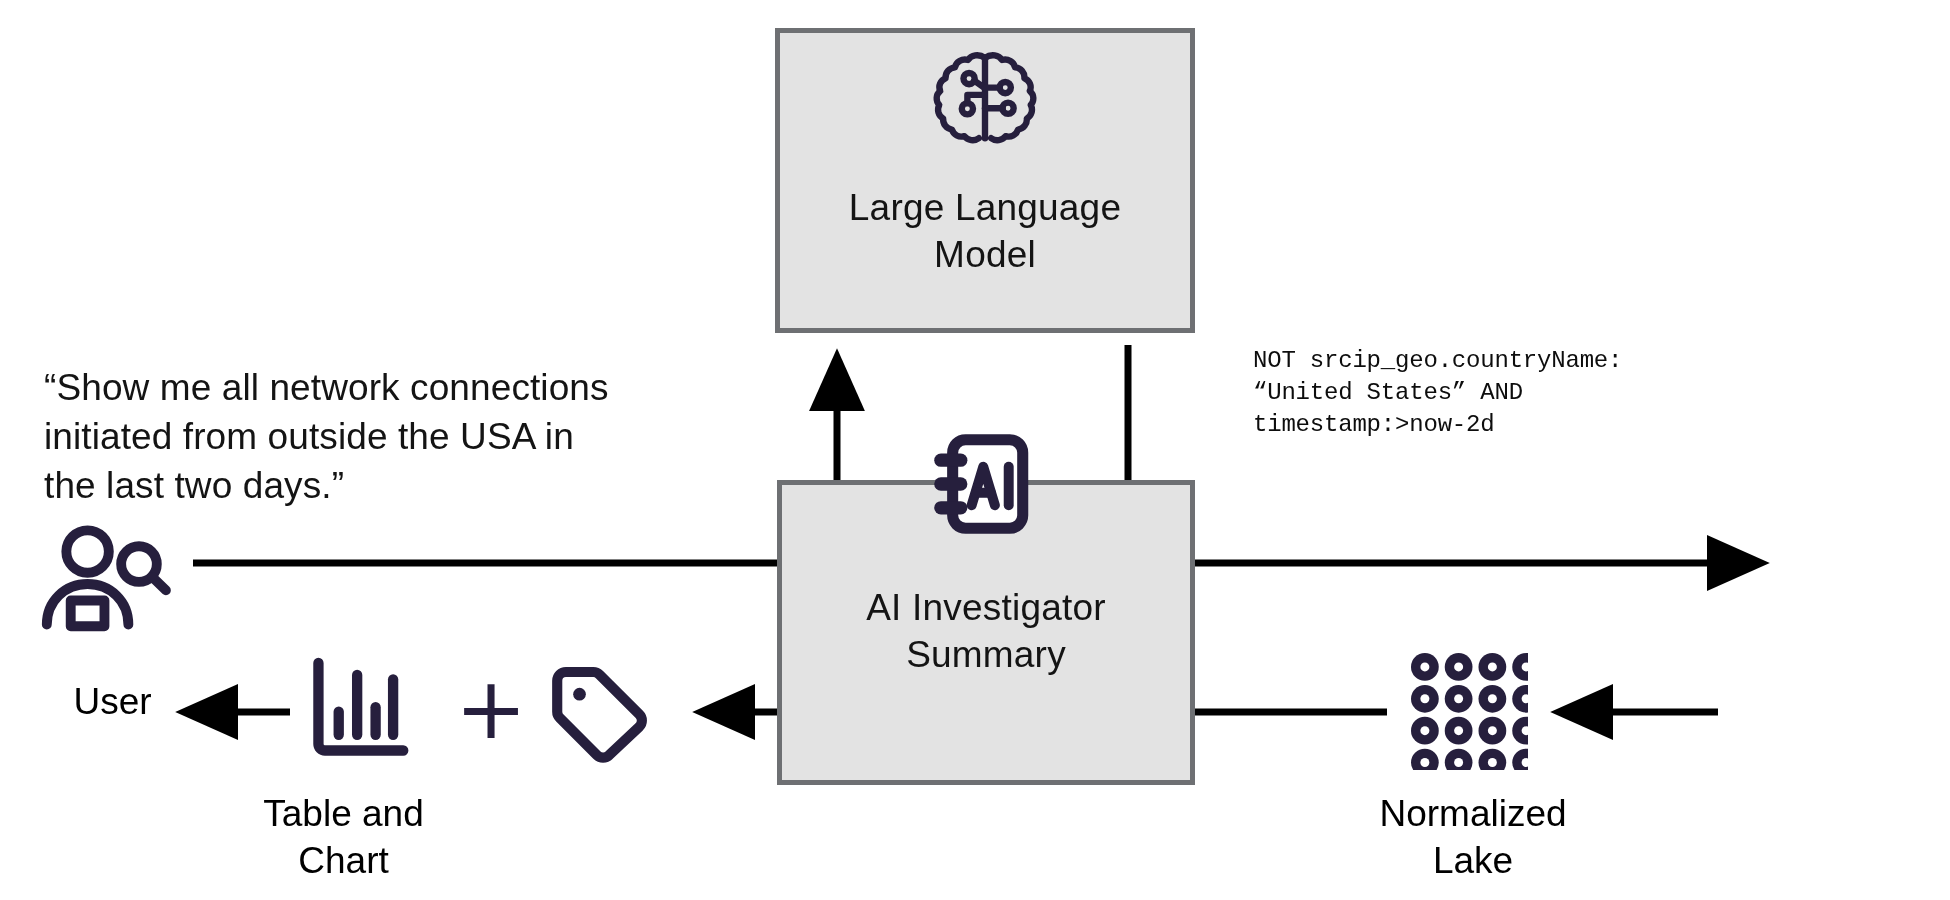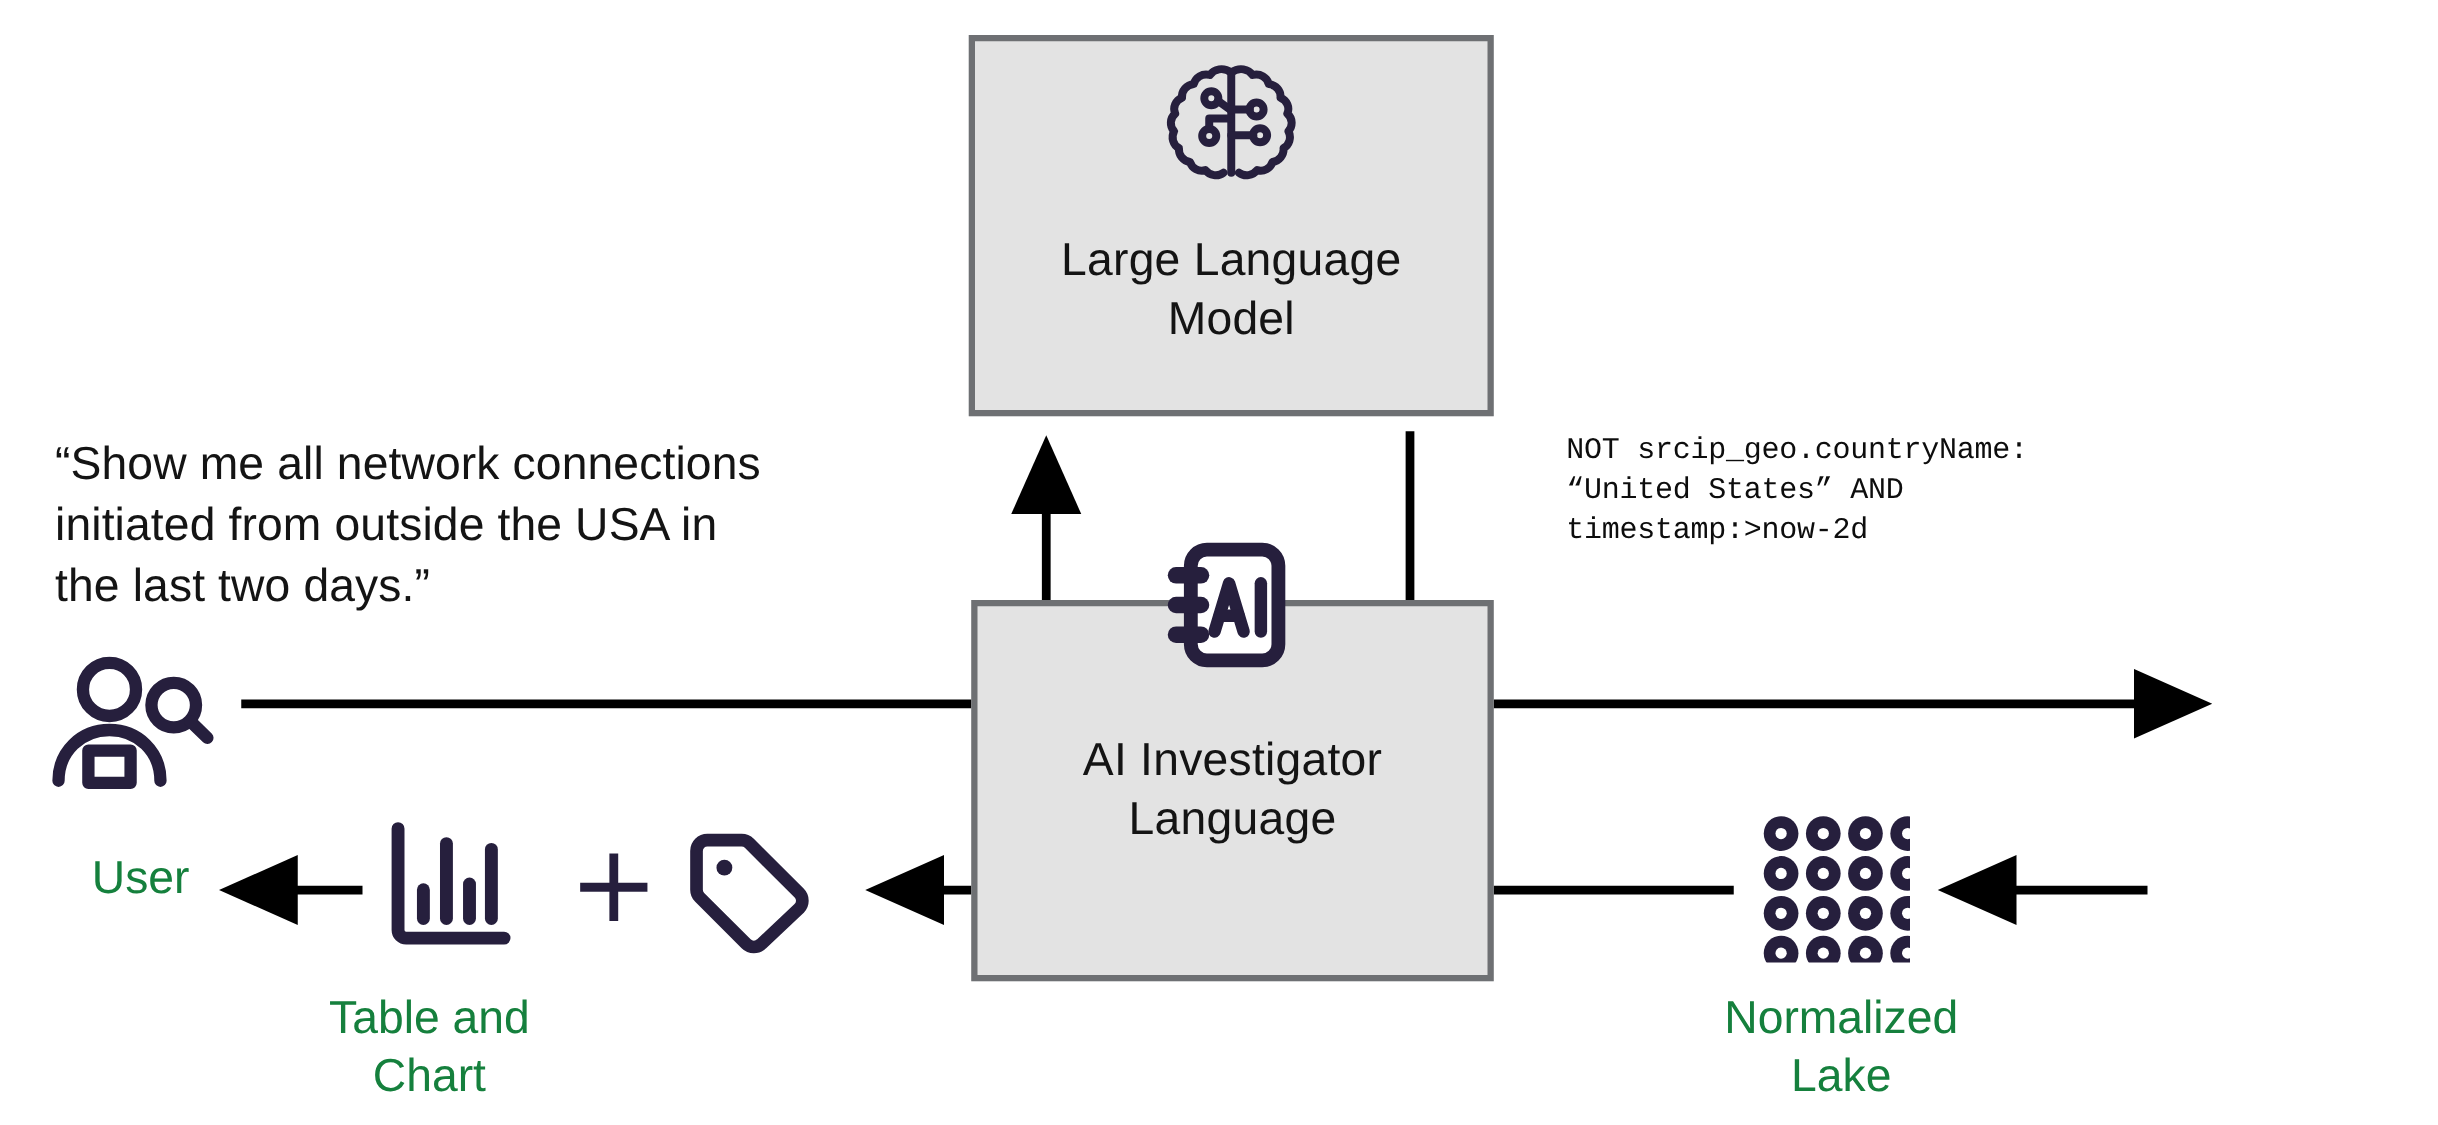"“Show me all network connections" div.quote-text { top: 346px -> 363px }
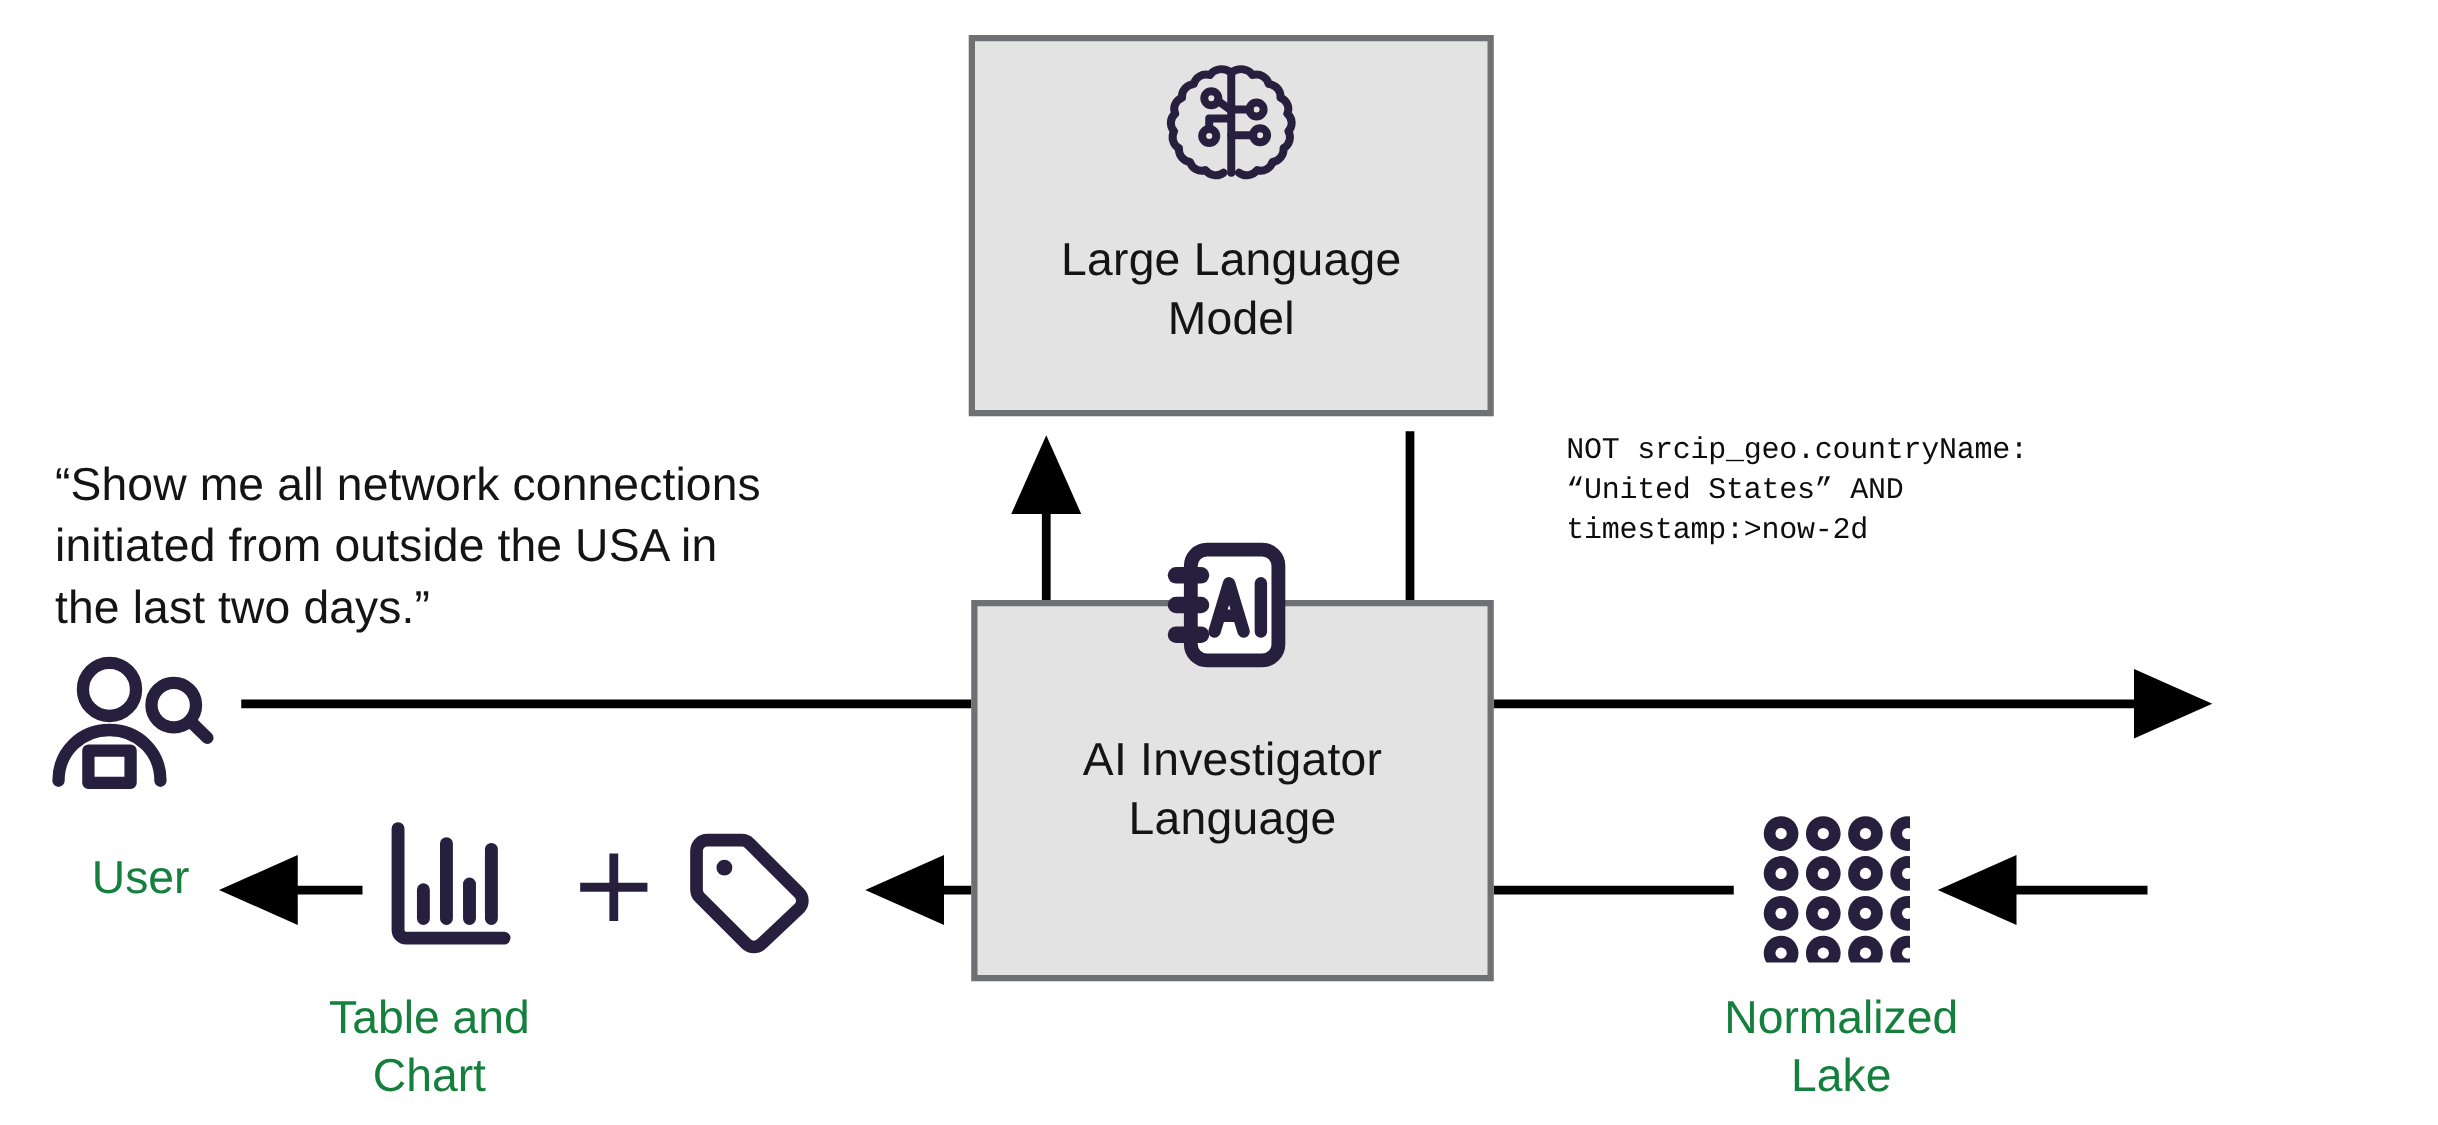"AI Investigator" div.box-label { text: Language -> Summary }
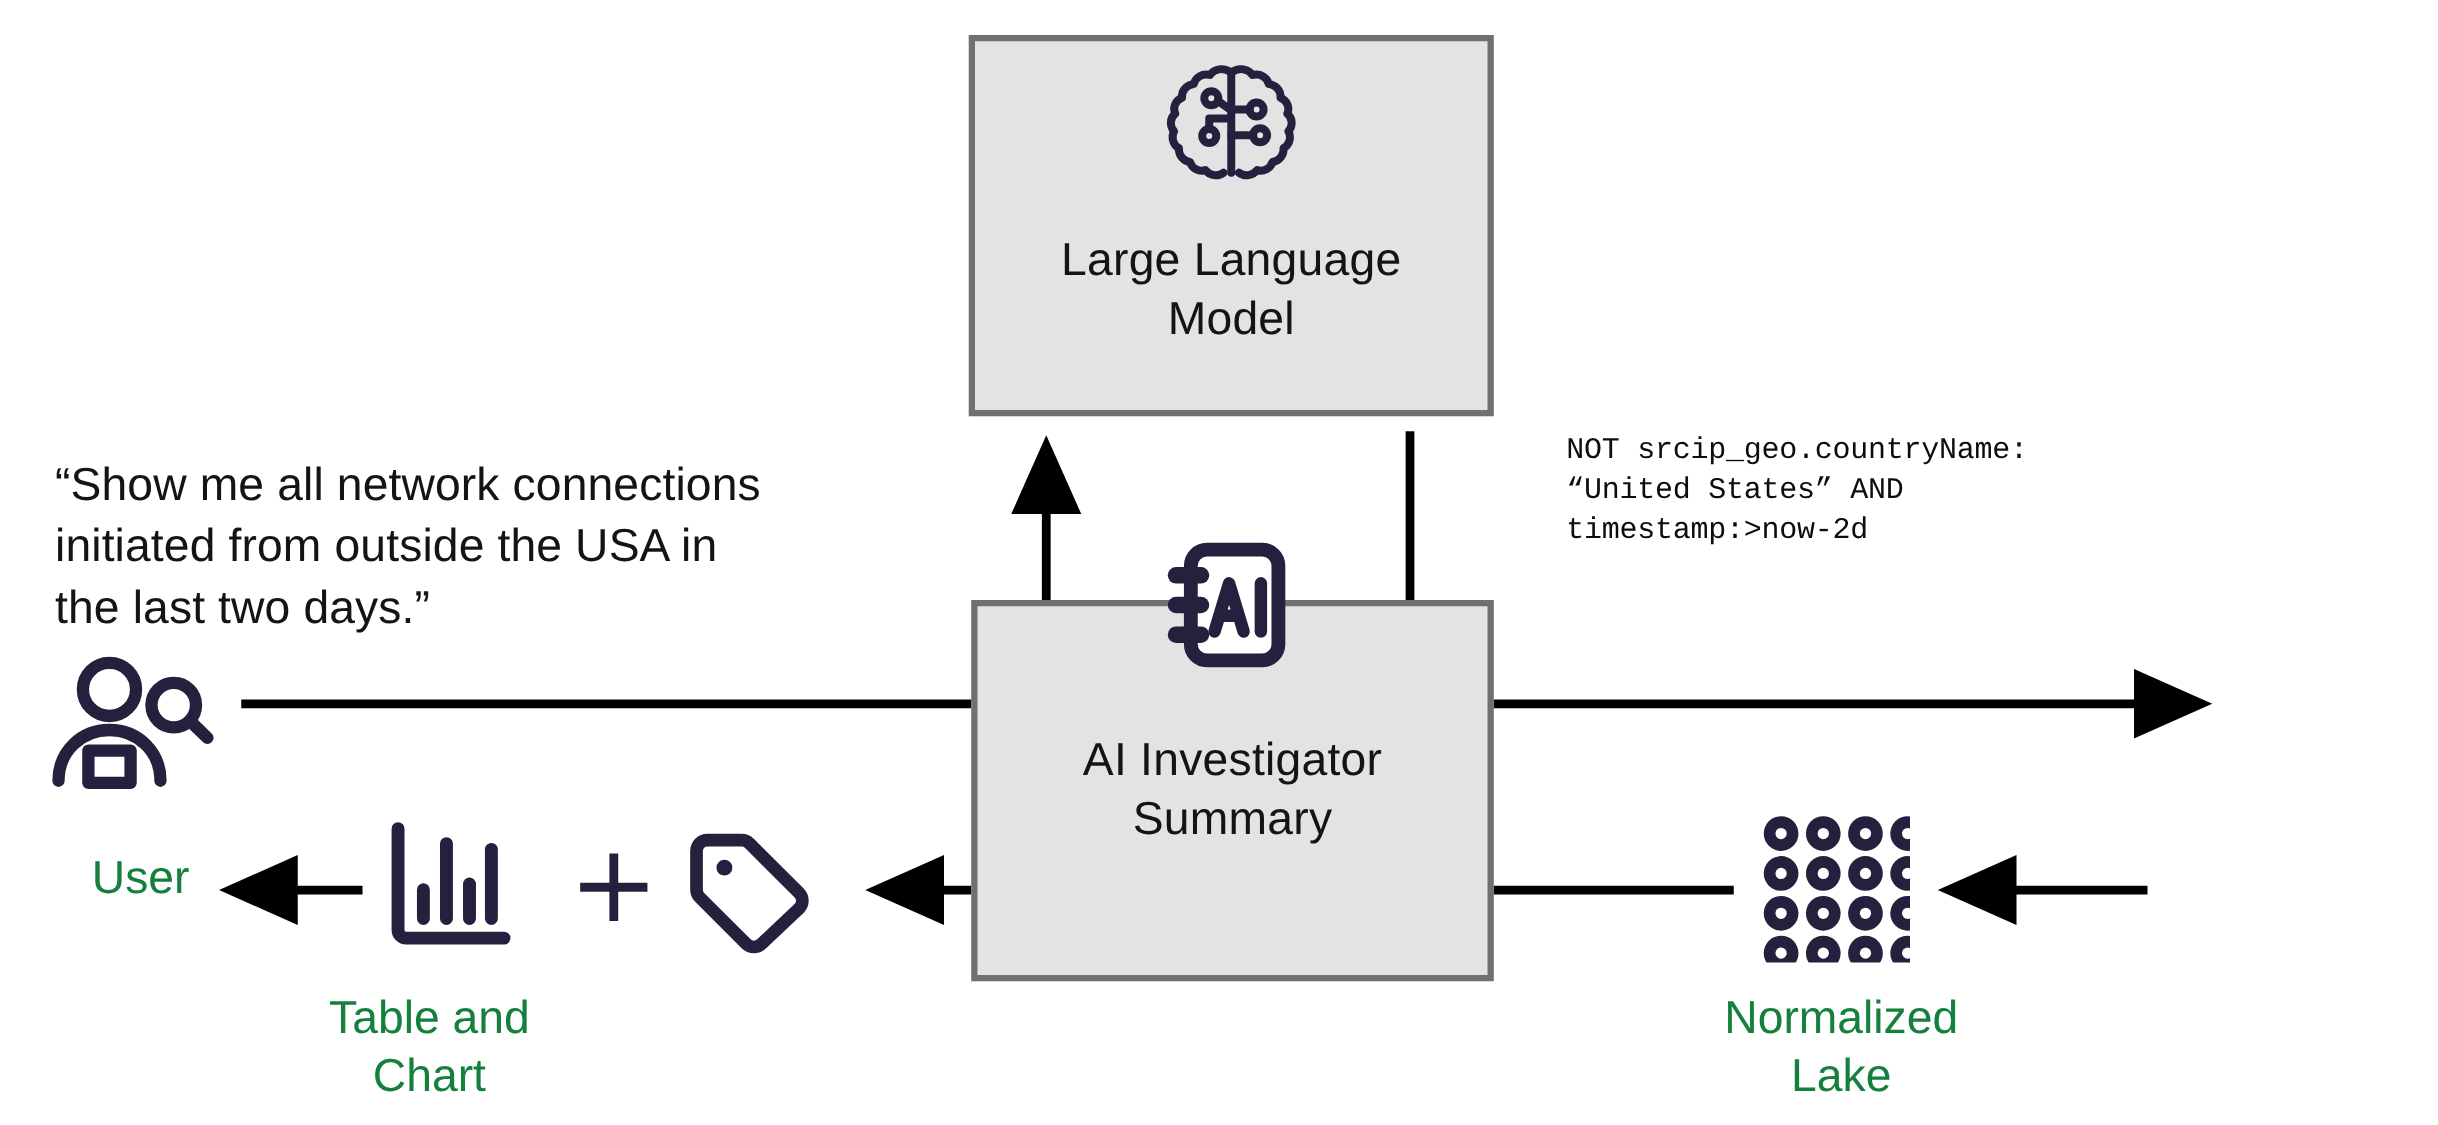"User" .node-label { color: #15803d -> #000000 }
